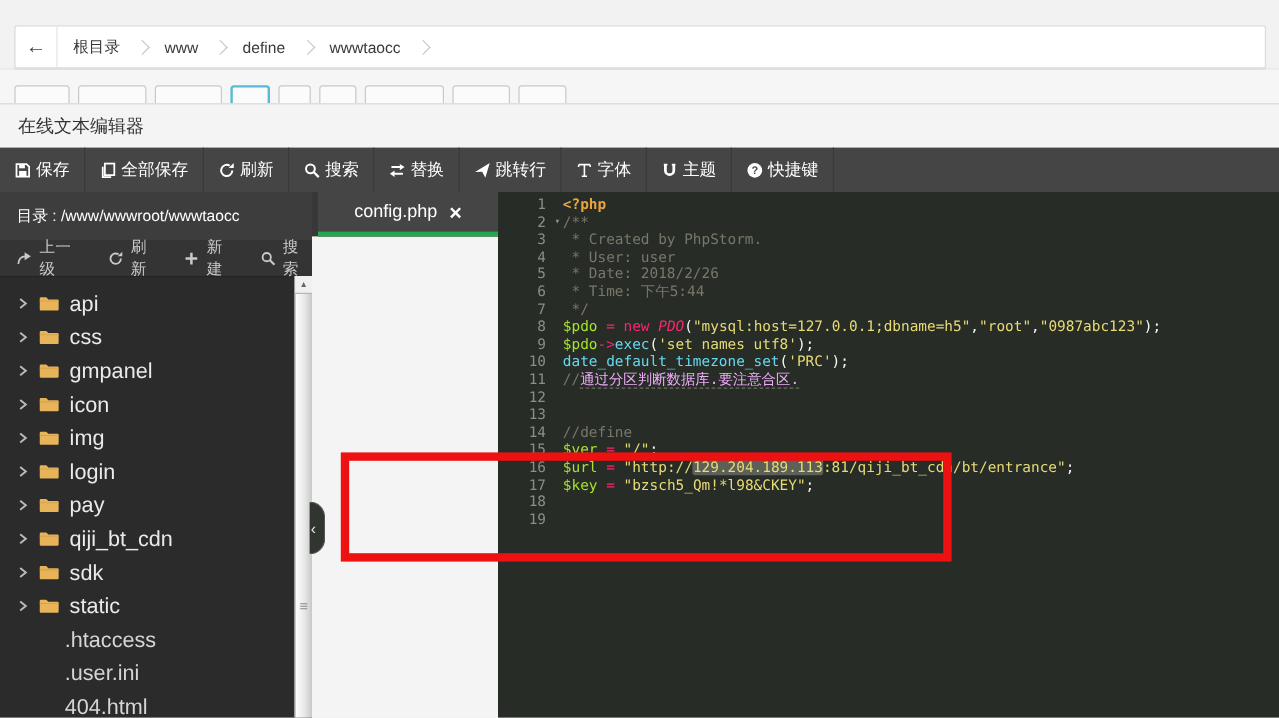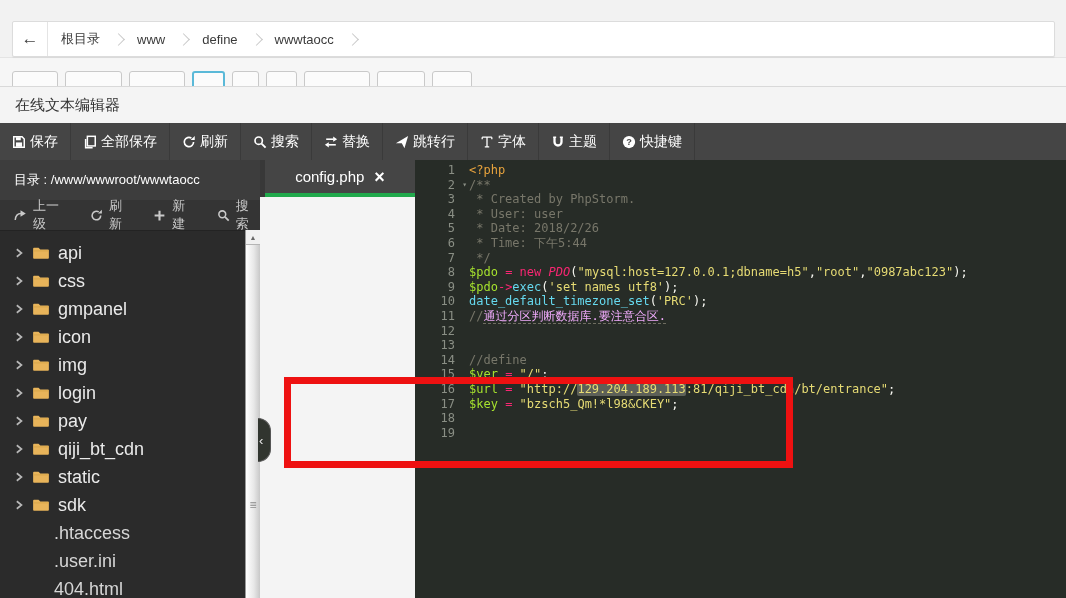"<?php" .tk-tag { font-weight: normal -> bold }
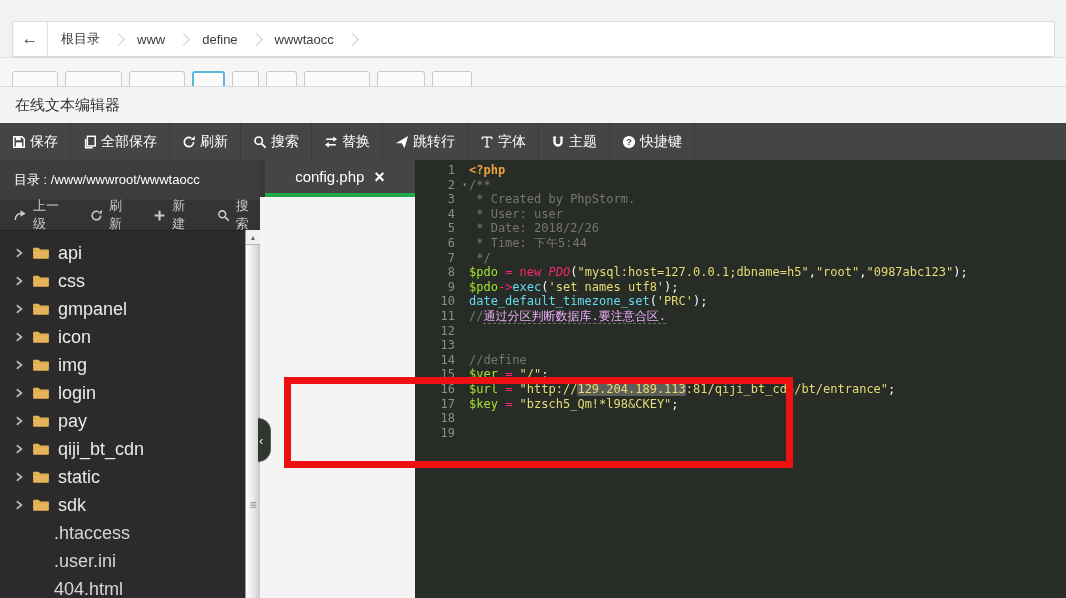"static" div.trow { order: before "sdk" -> after "sdk" }
